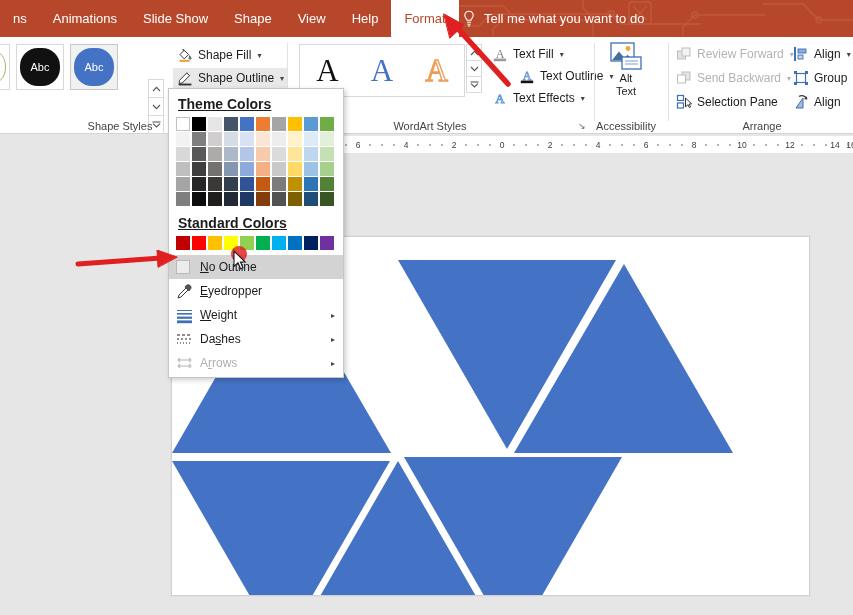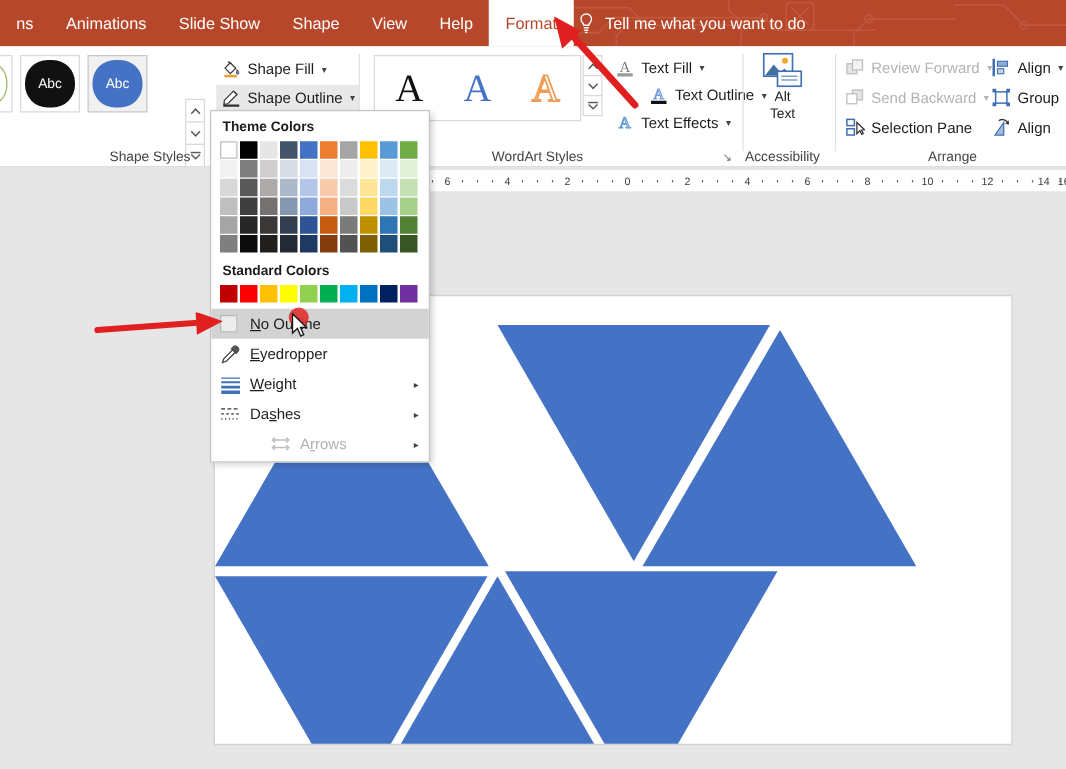"Theme Colors" .menu-head { font-size: 11px -> 14px; text-decoration: none -> underline }
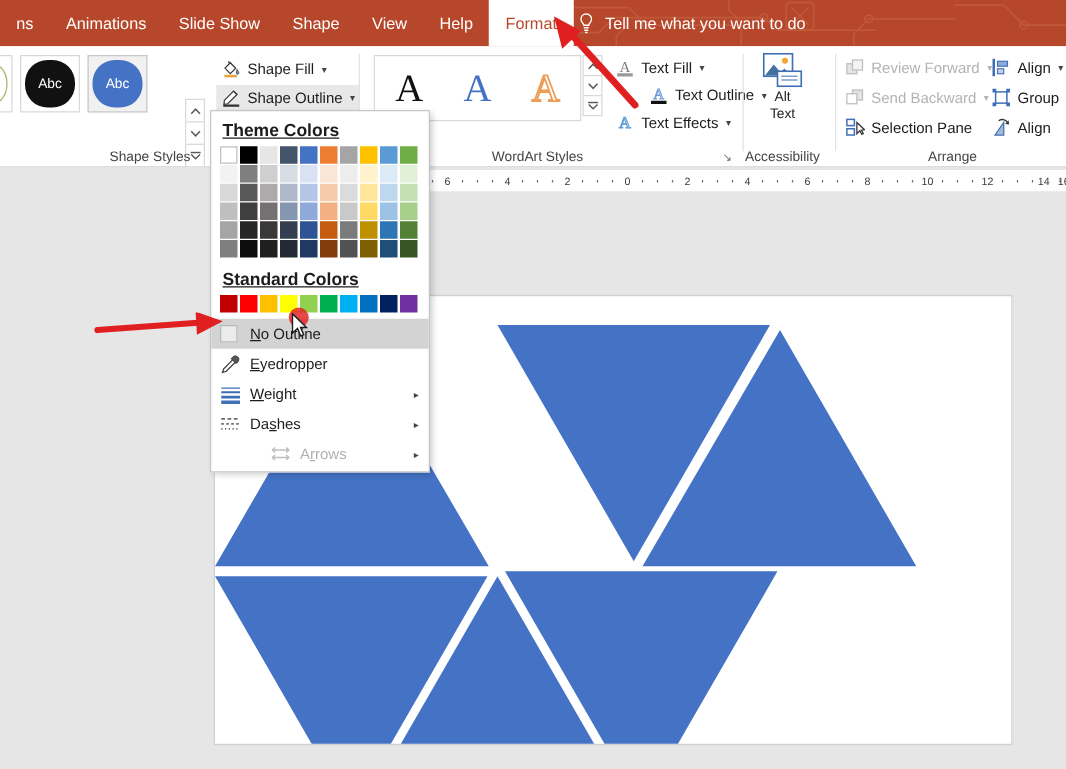"Arrows" .mitem.disabled { margin-left: 40px -> none }
